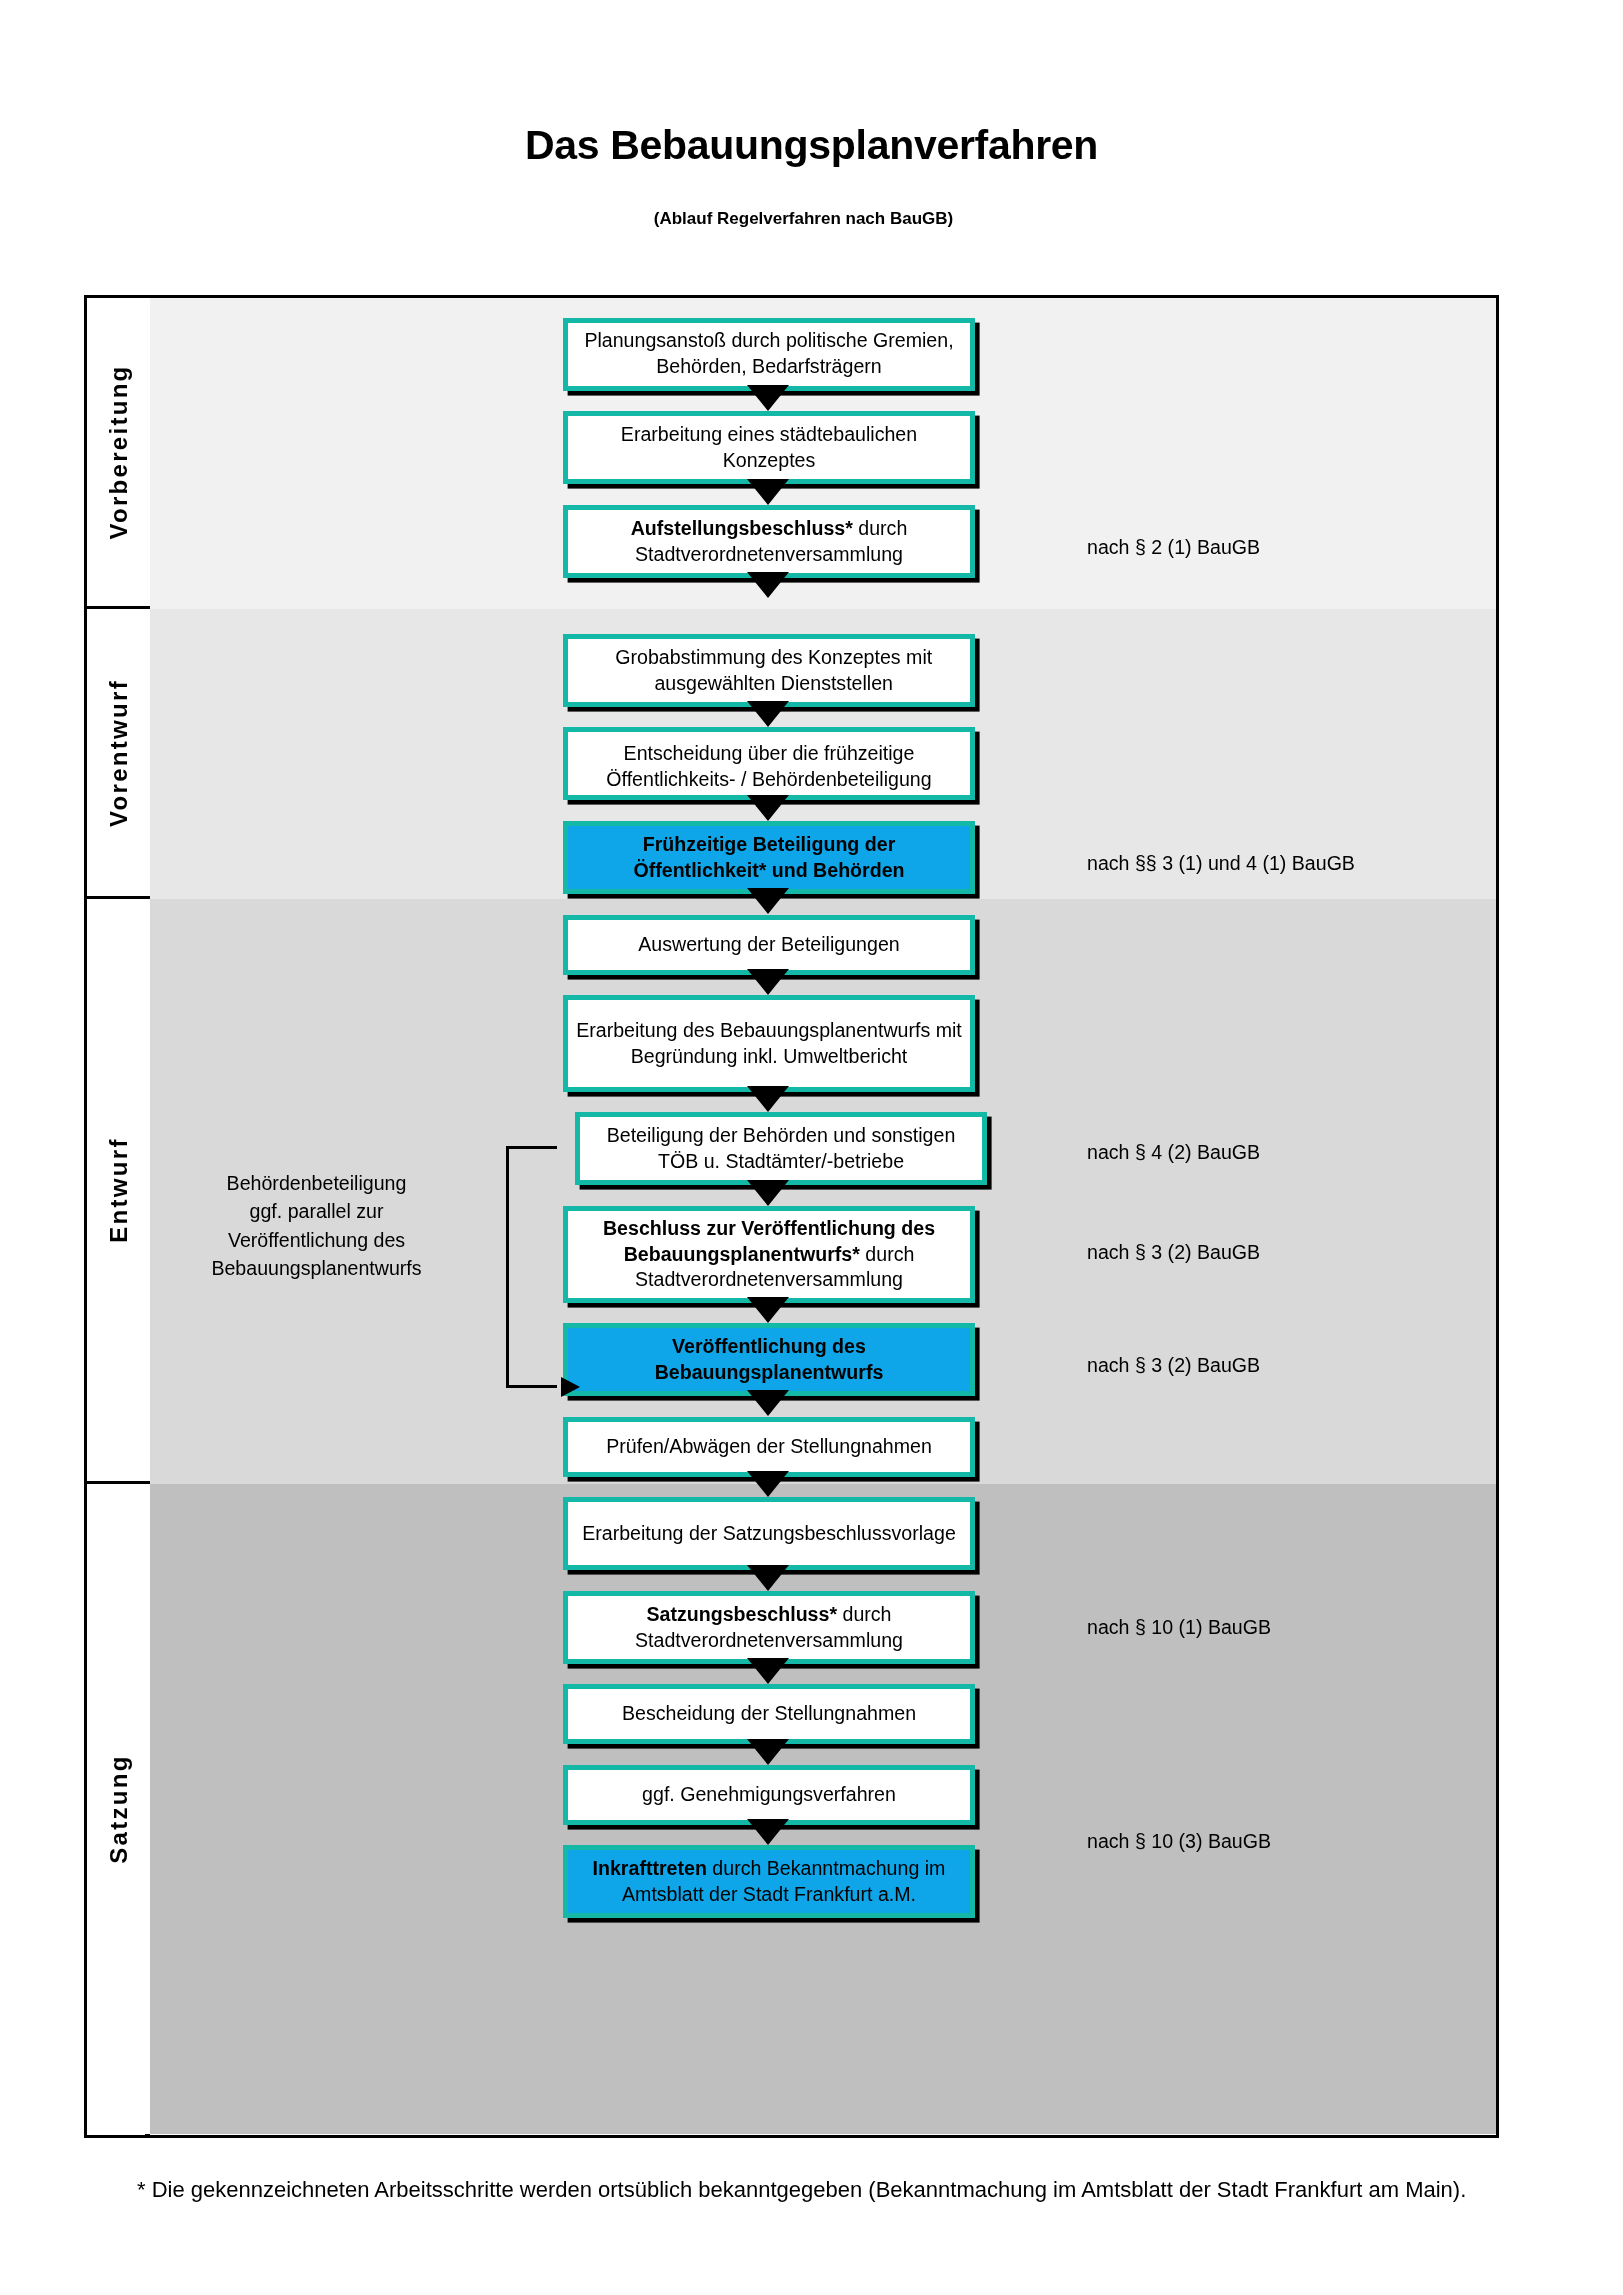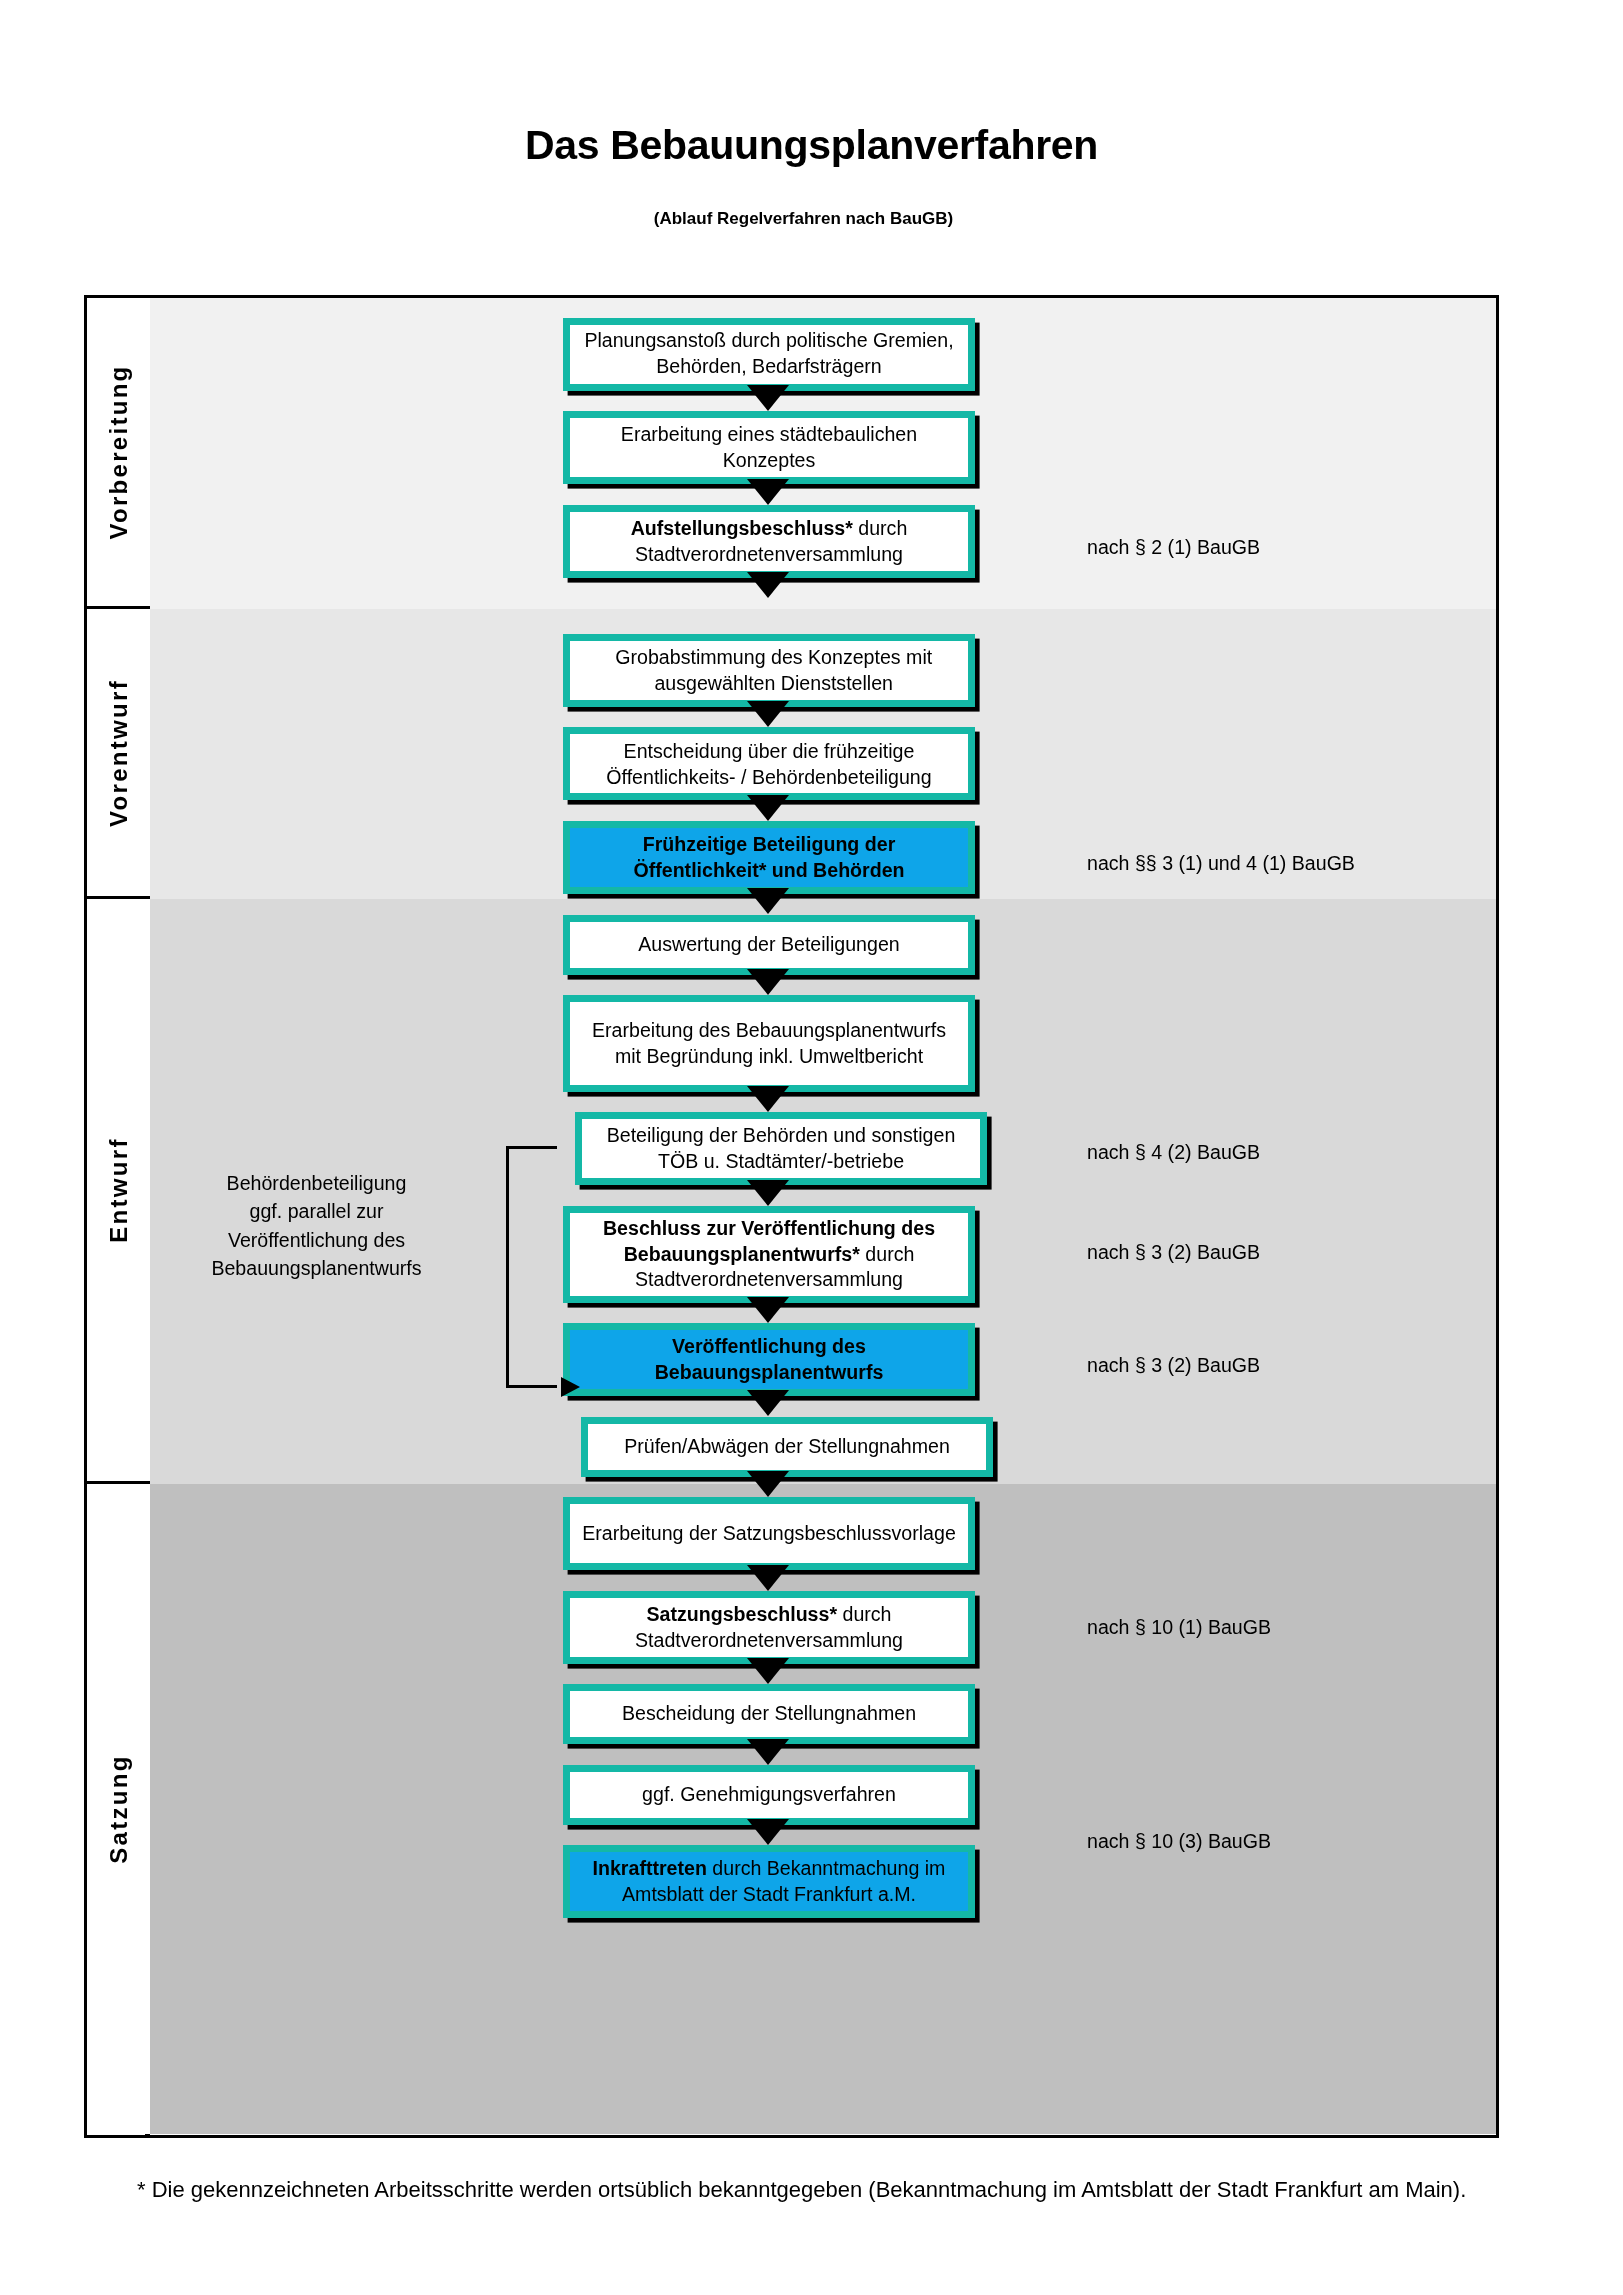"Planungsanstoß durch politische Gremien," .box { border: 7px solid #14b8a6 -> 5px solid #14b8a6 }
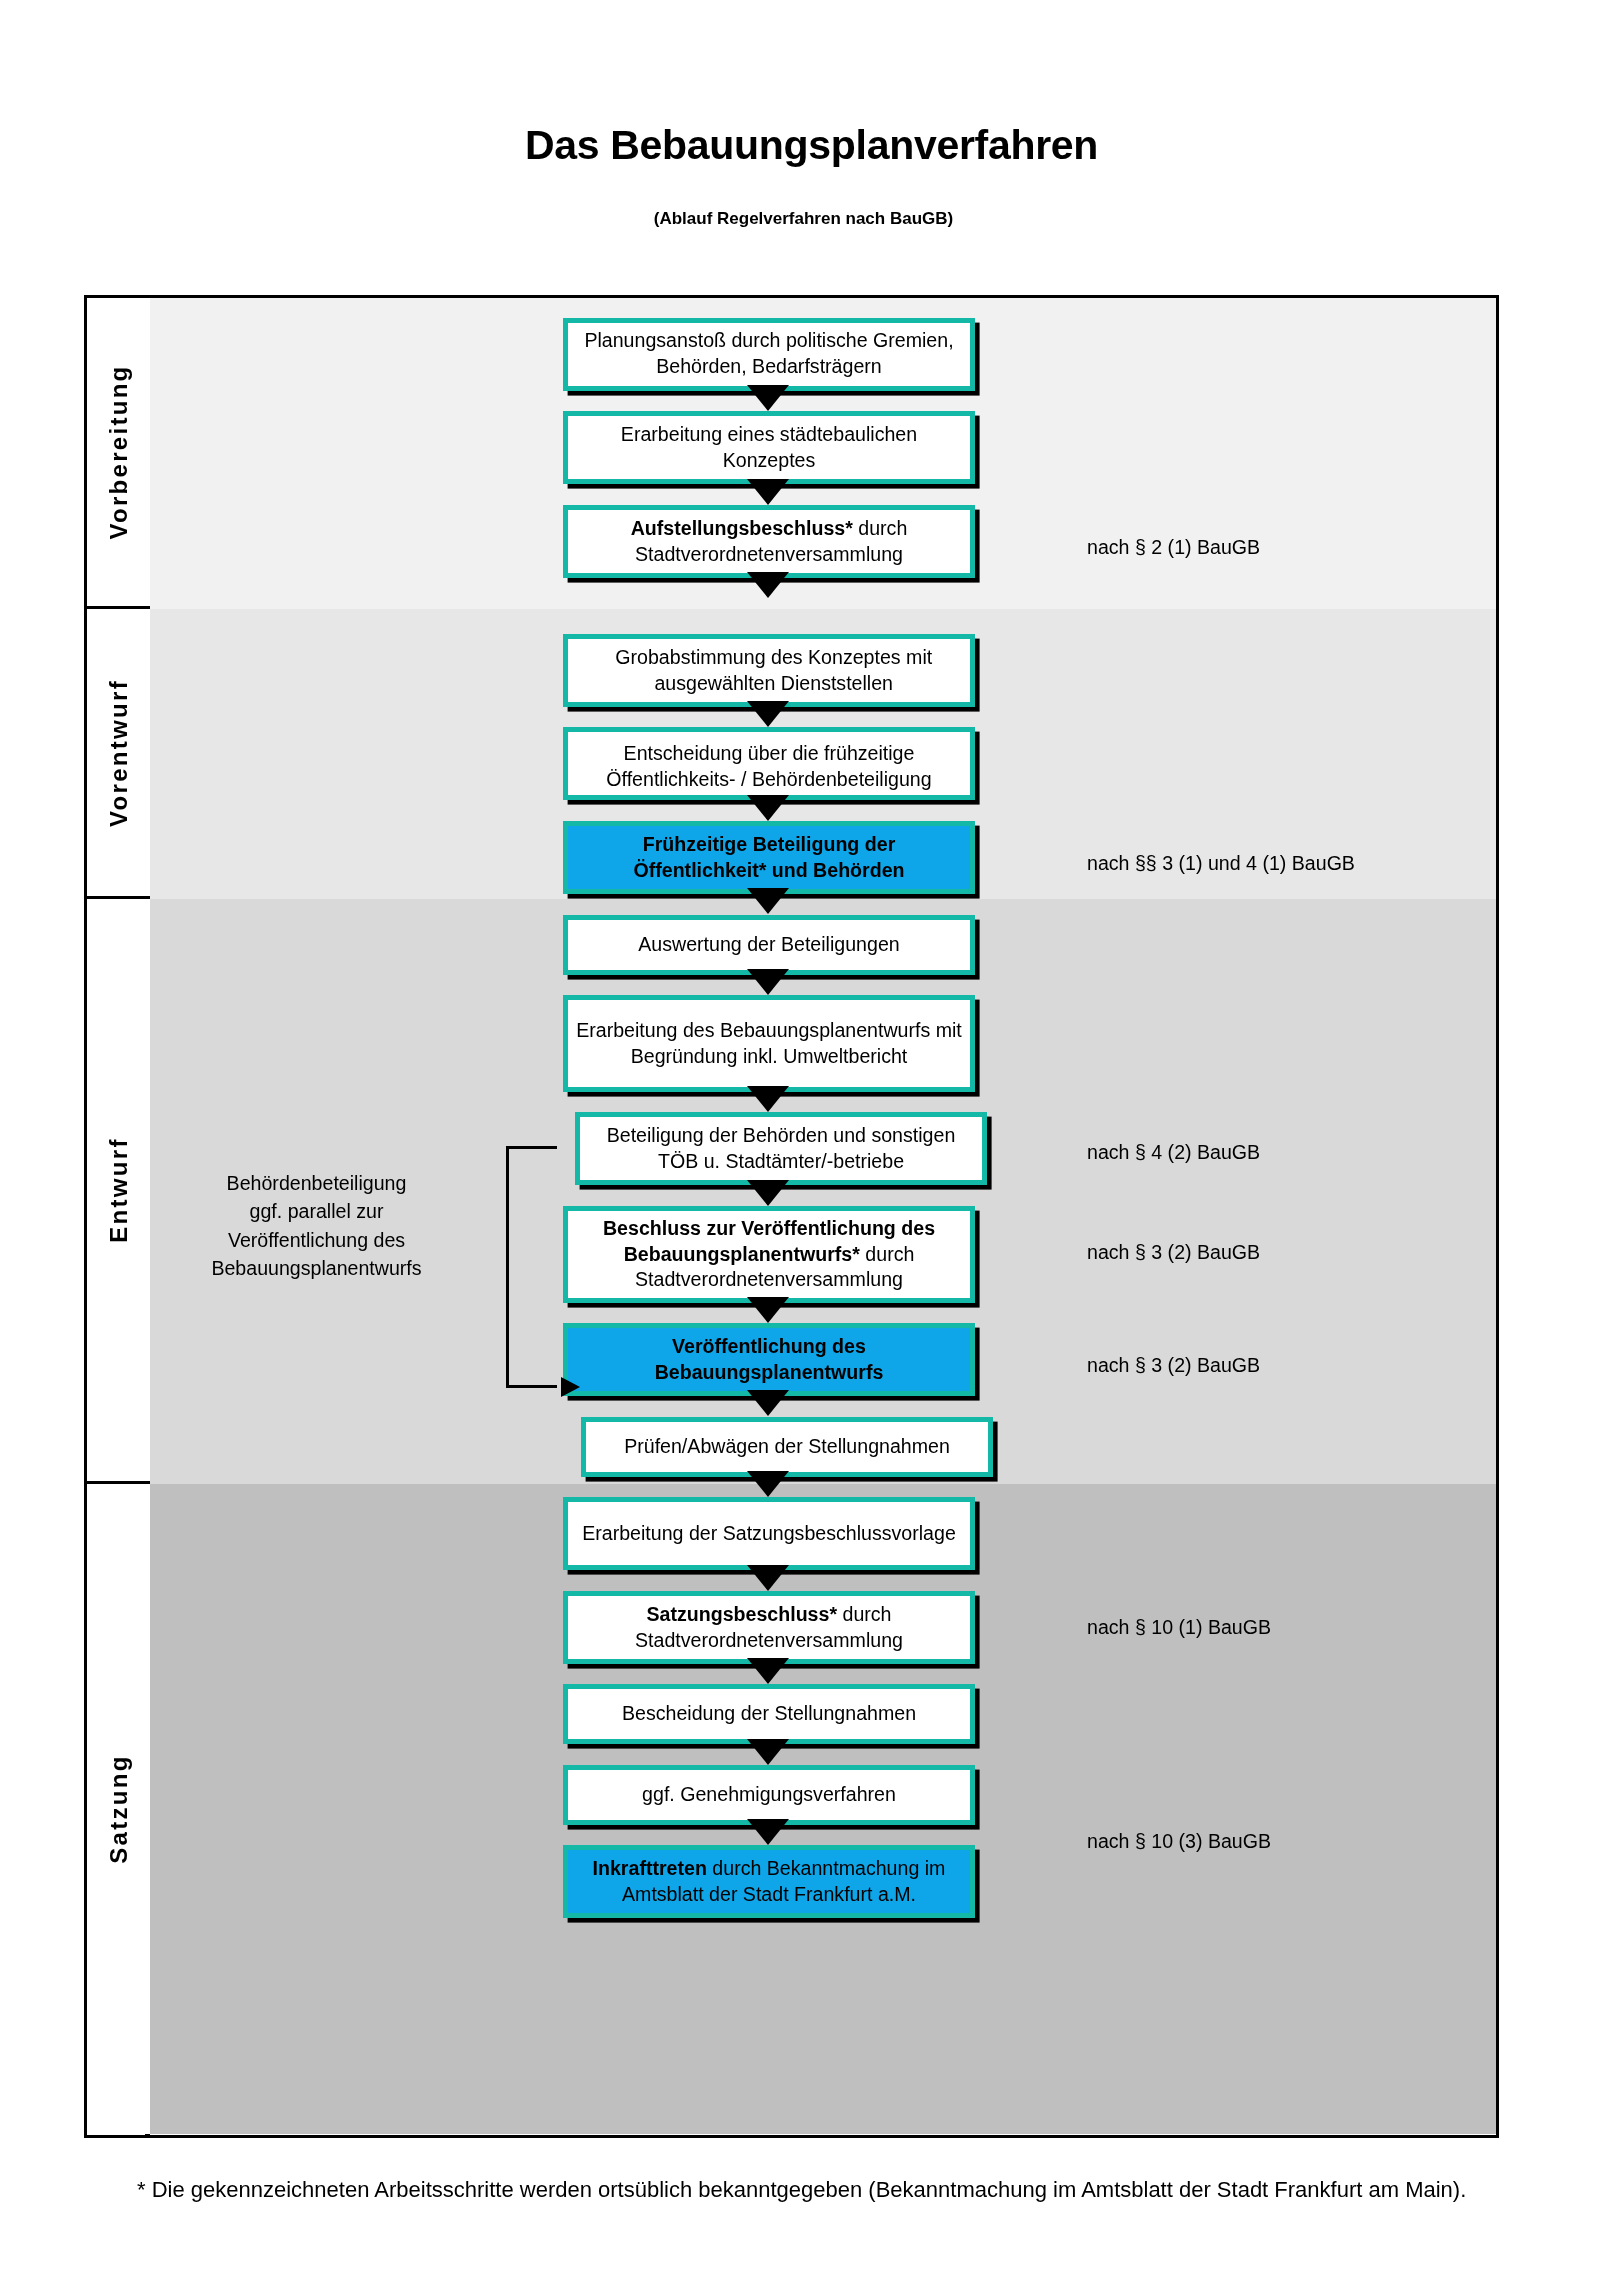"Prüfen/Abwägen der Stellungnahmen" div.box { left: 494px -> 476px }
